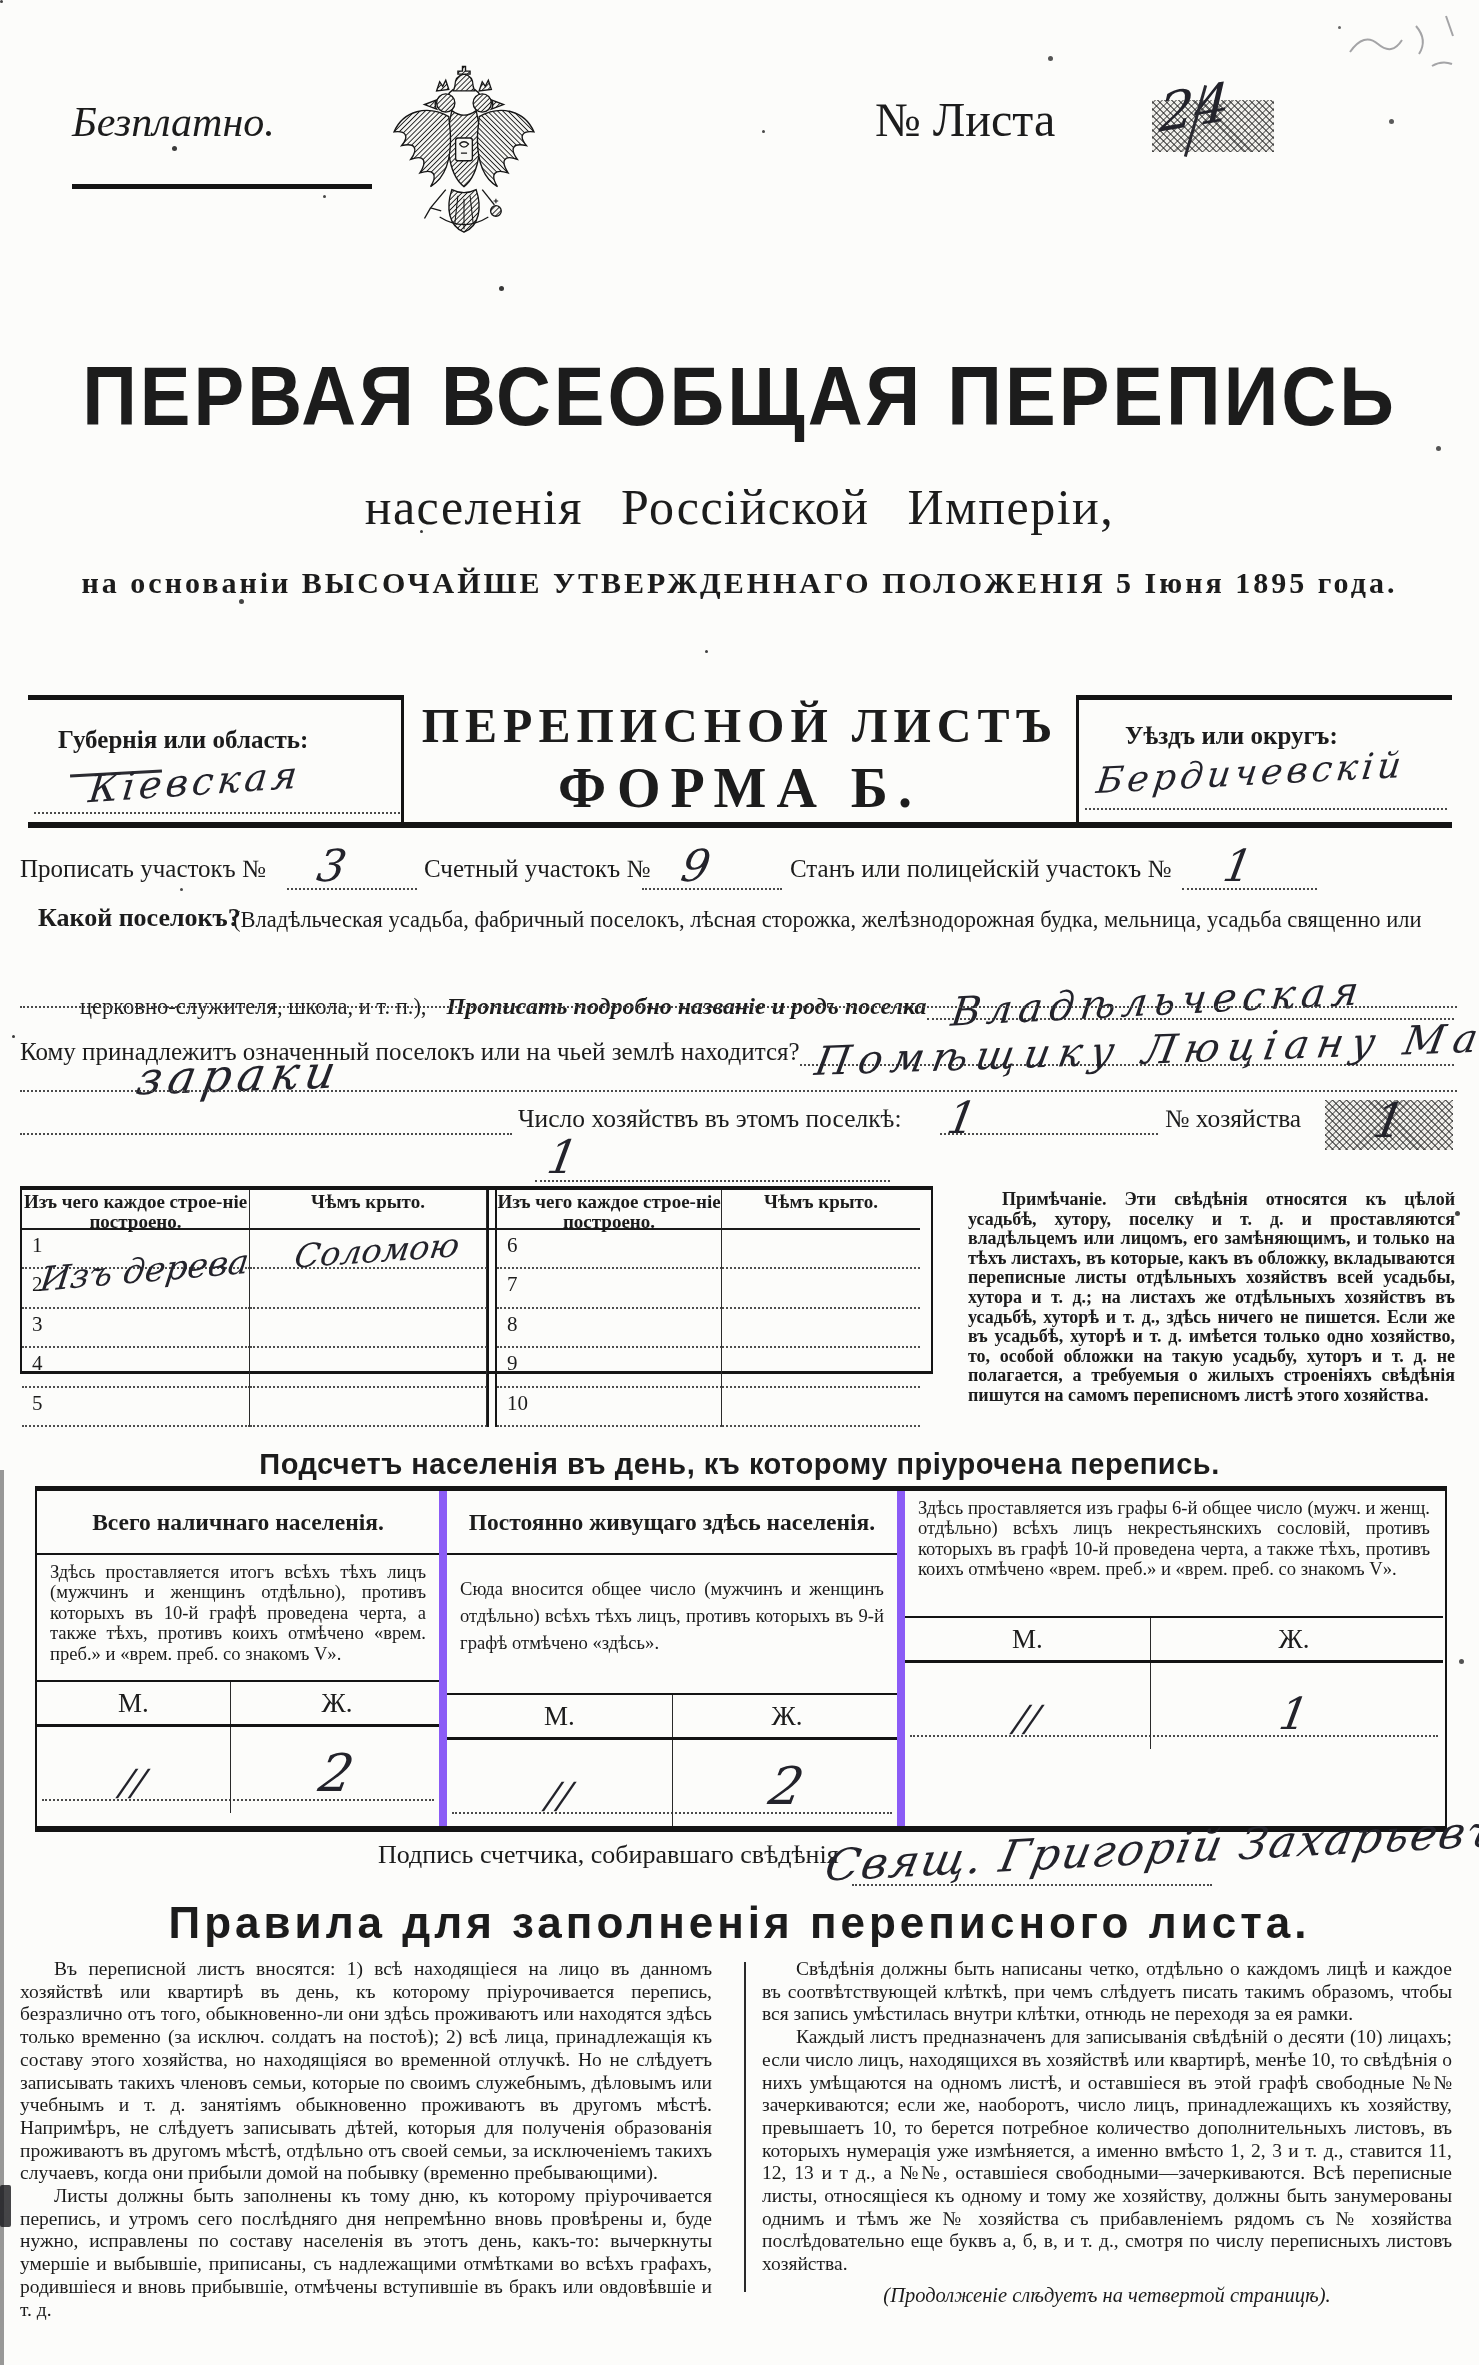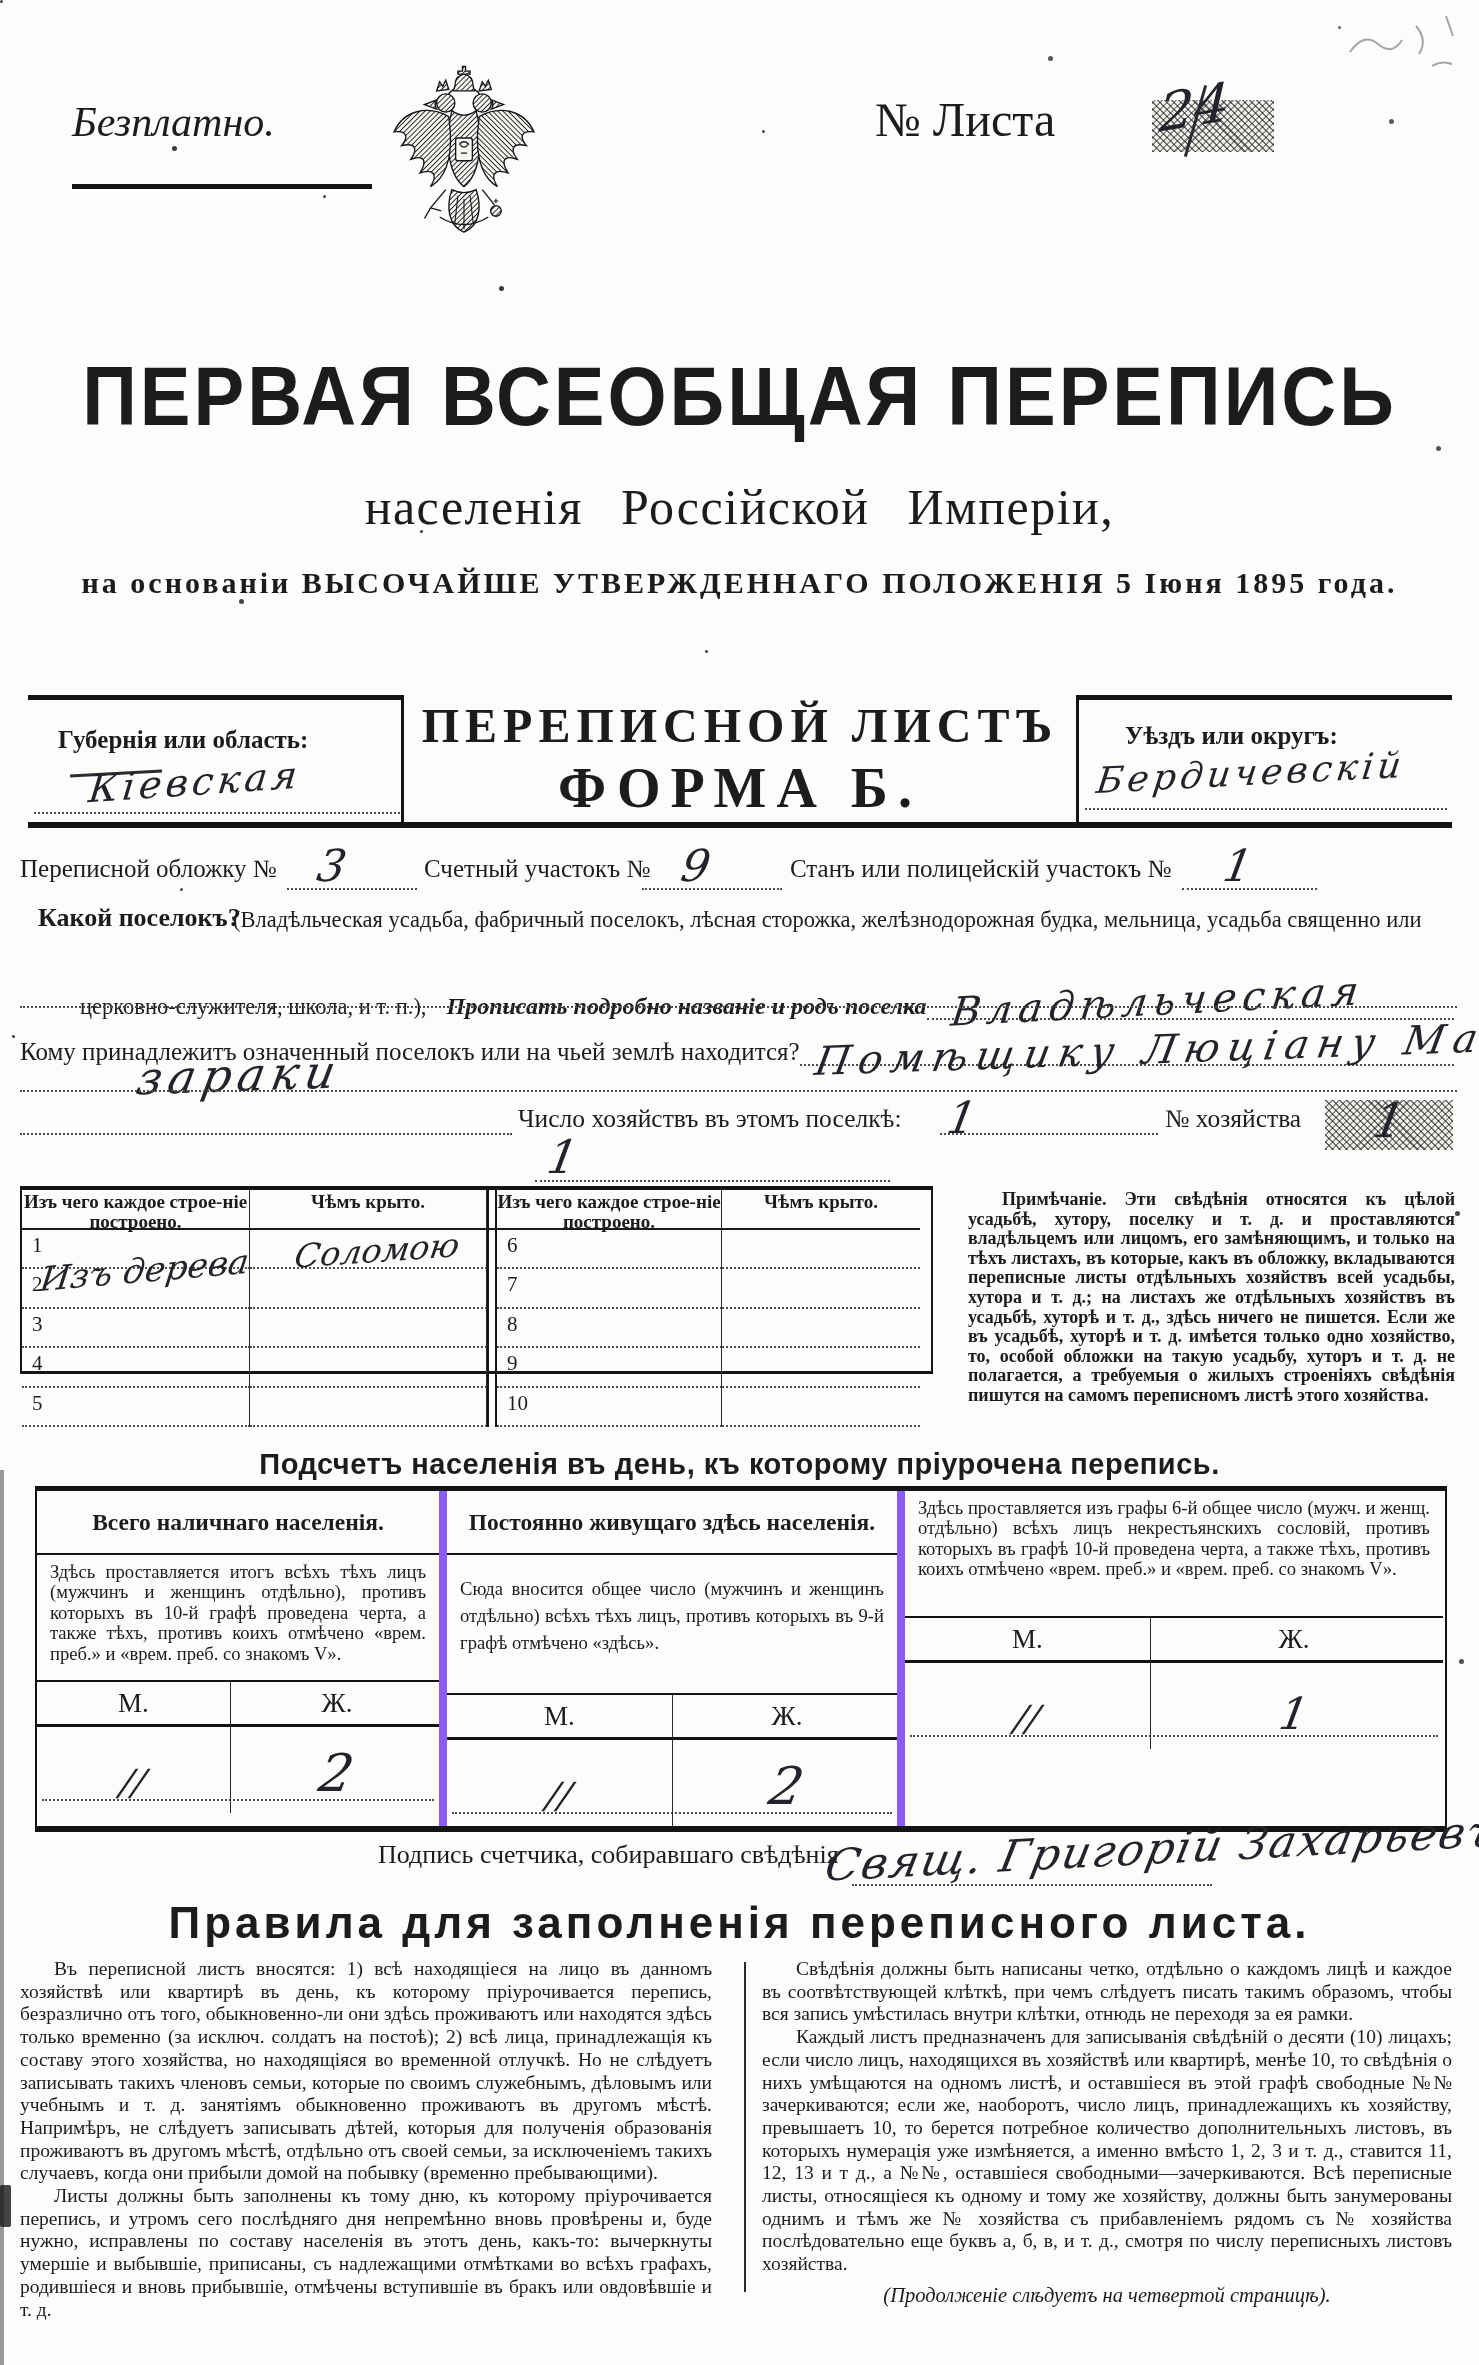"Переписной обложку №" div.abs { text: Переписной обложку -> Прописать участокъ }
